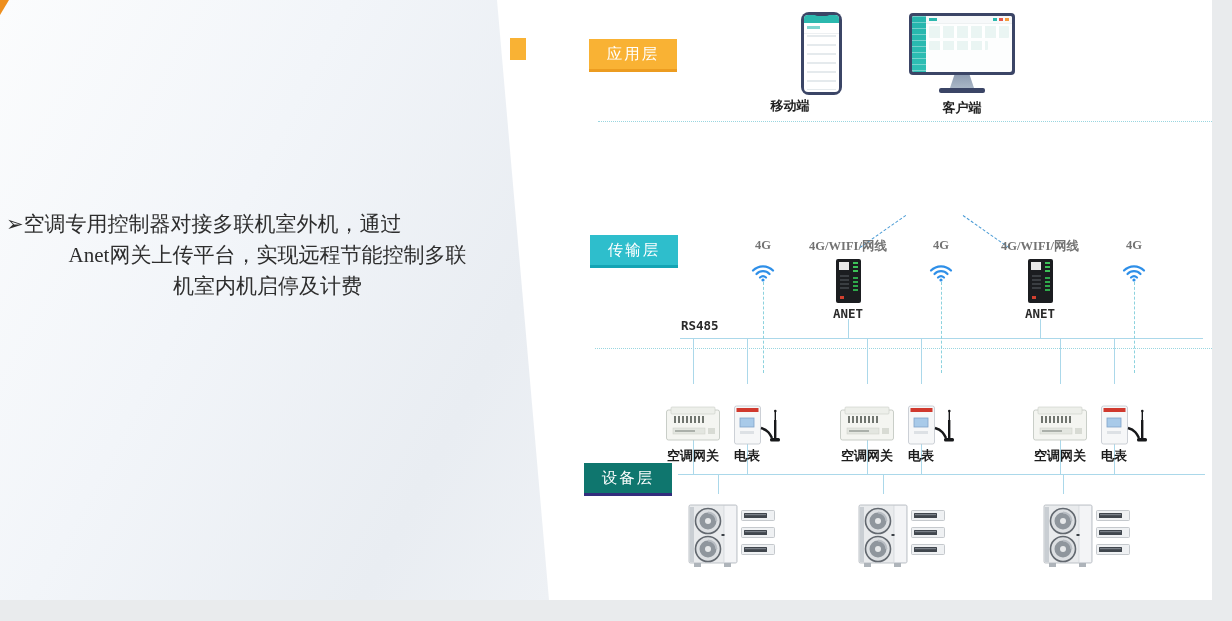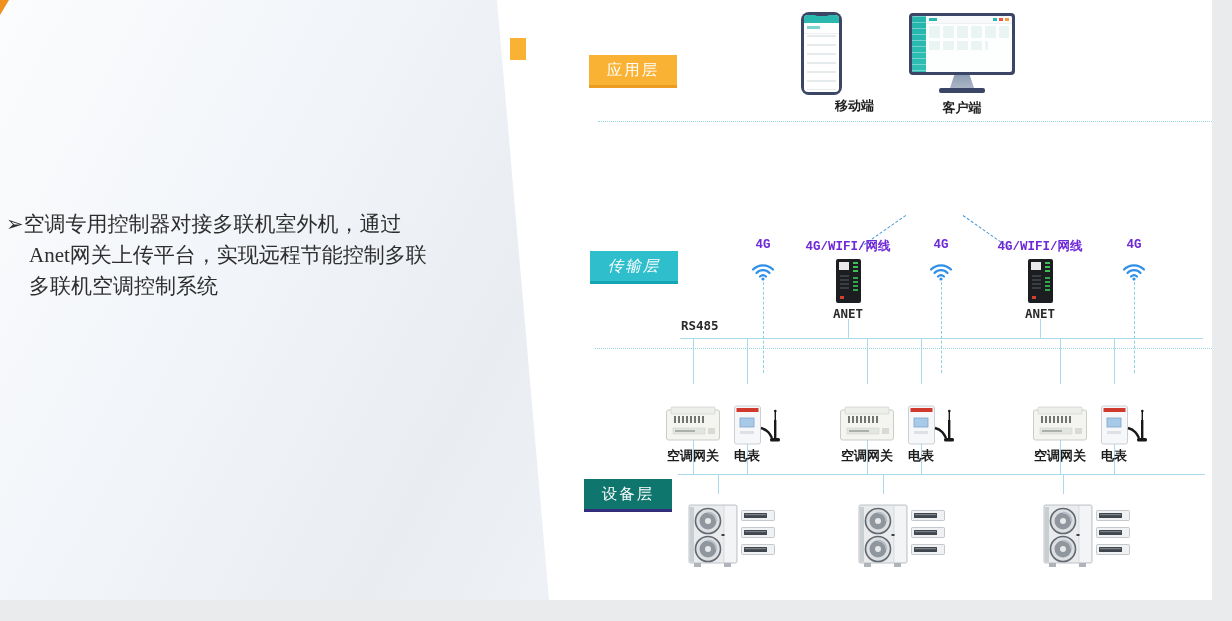"应用层" .layer-badge { margin-top: 16px -> none }
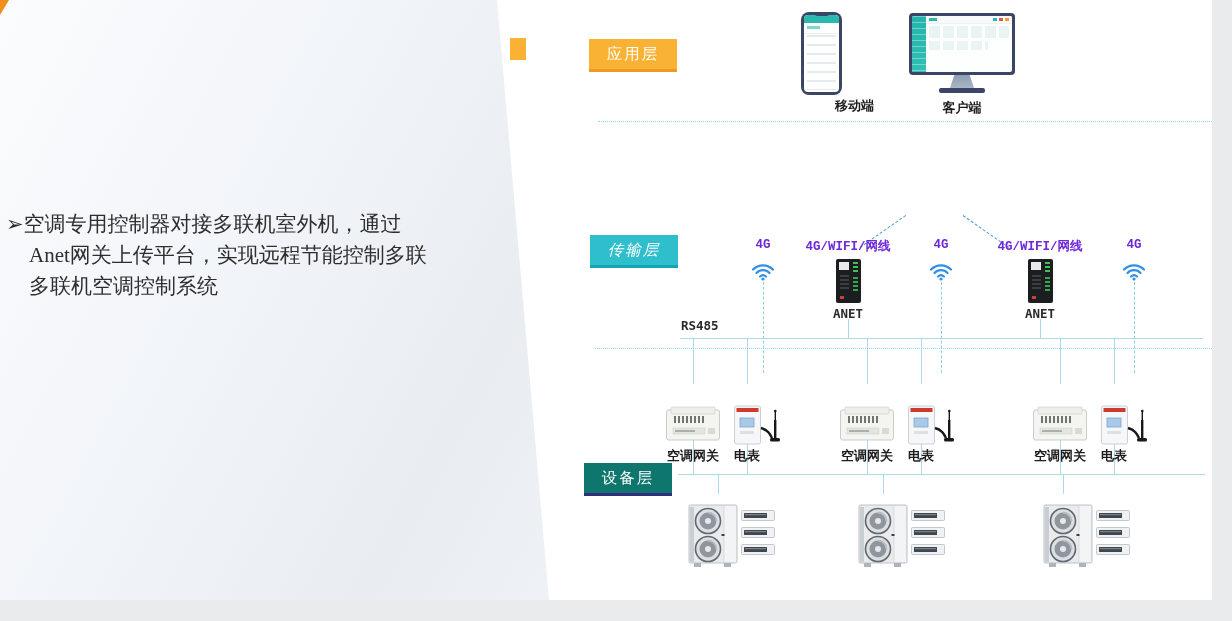"移动端" .mobile-label { left: 814px -> 760px; text-align: right -> none }
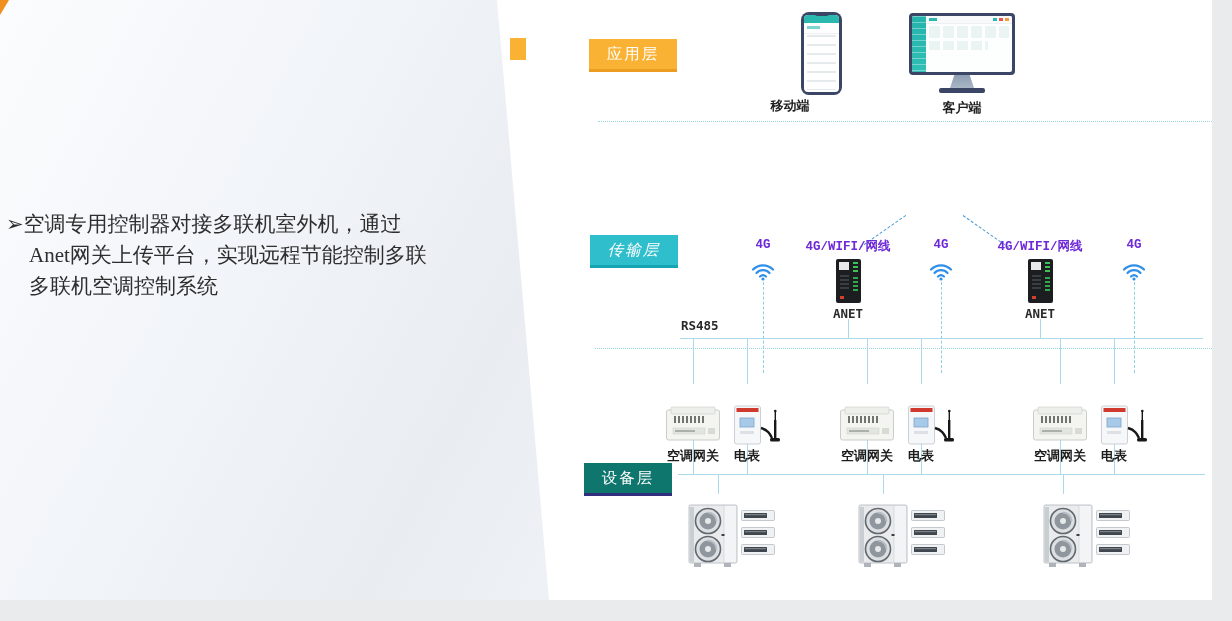"Anet网关上传平台，实现远程节能控制多联" .bullet .l1 { text-align: none -> center }
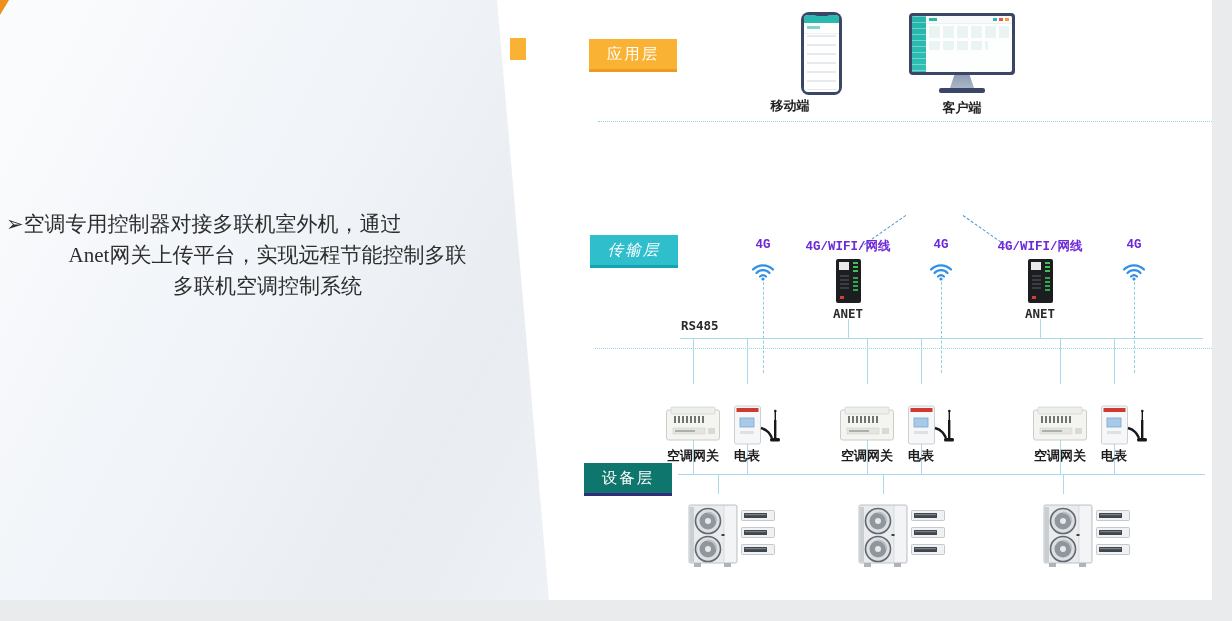"传输层" .badge-transport { font-style: italic -> none }
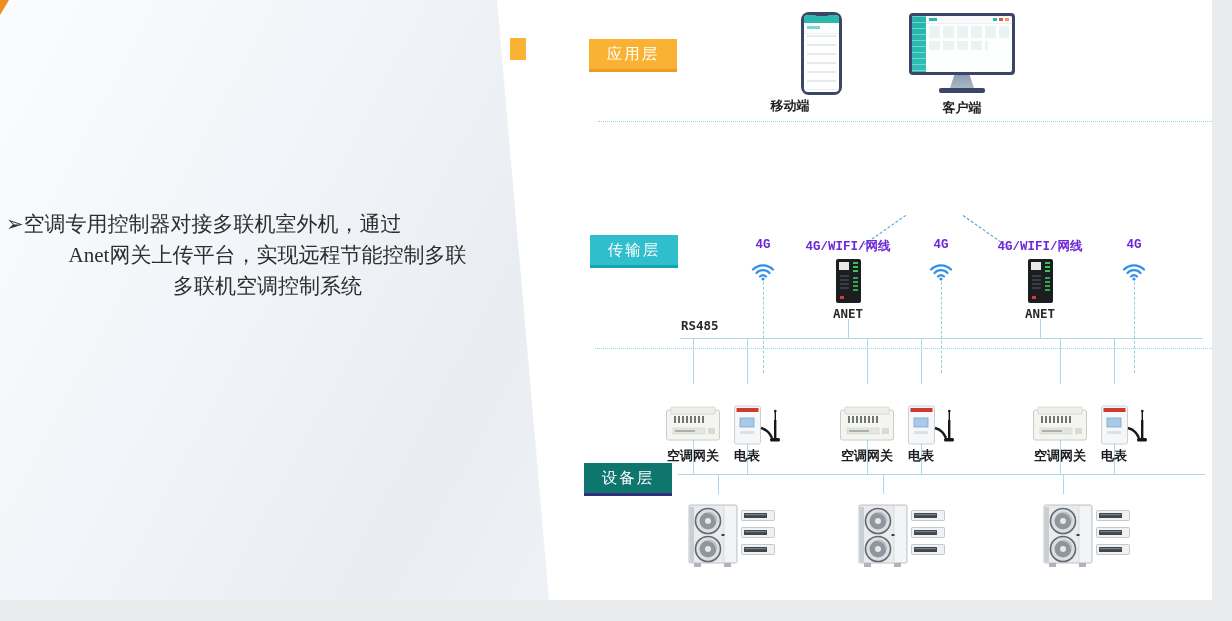"4G" .tlabel { color: #6d28d9 -> #737373; font-family: Liberation Mono, monospace -> Liberation Serif, serif }
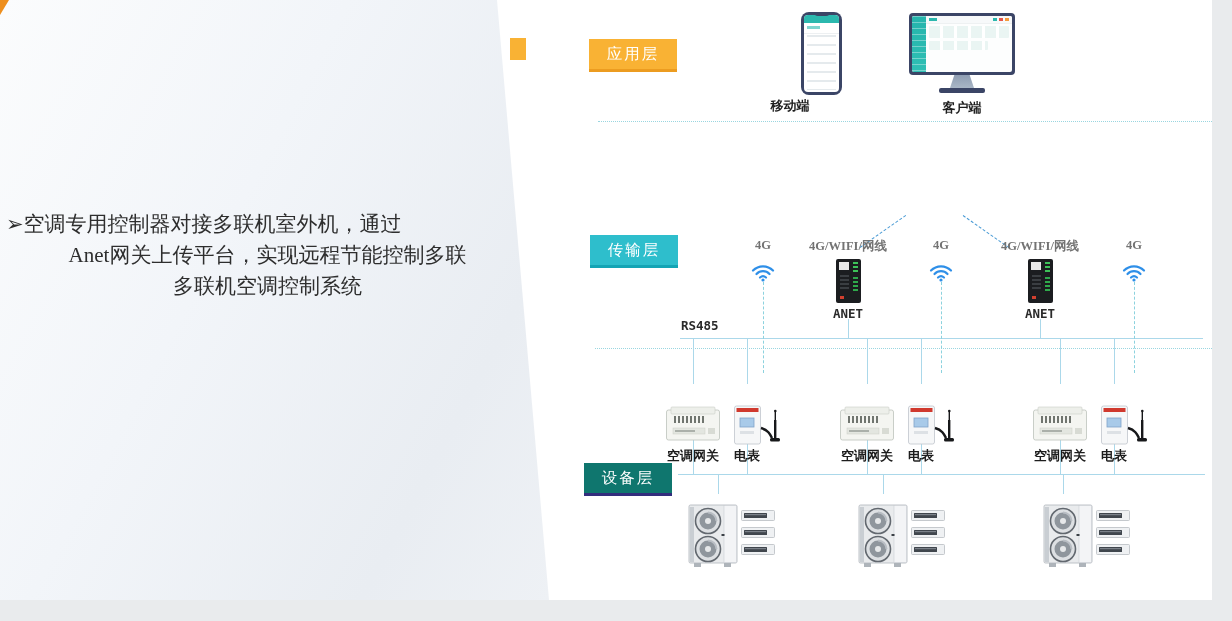"多联机空调控制系统" div.l1 { text: 多联机空调控制系统 -> 机室内机启停及计费 }
